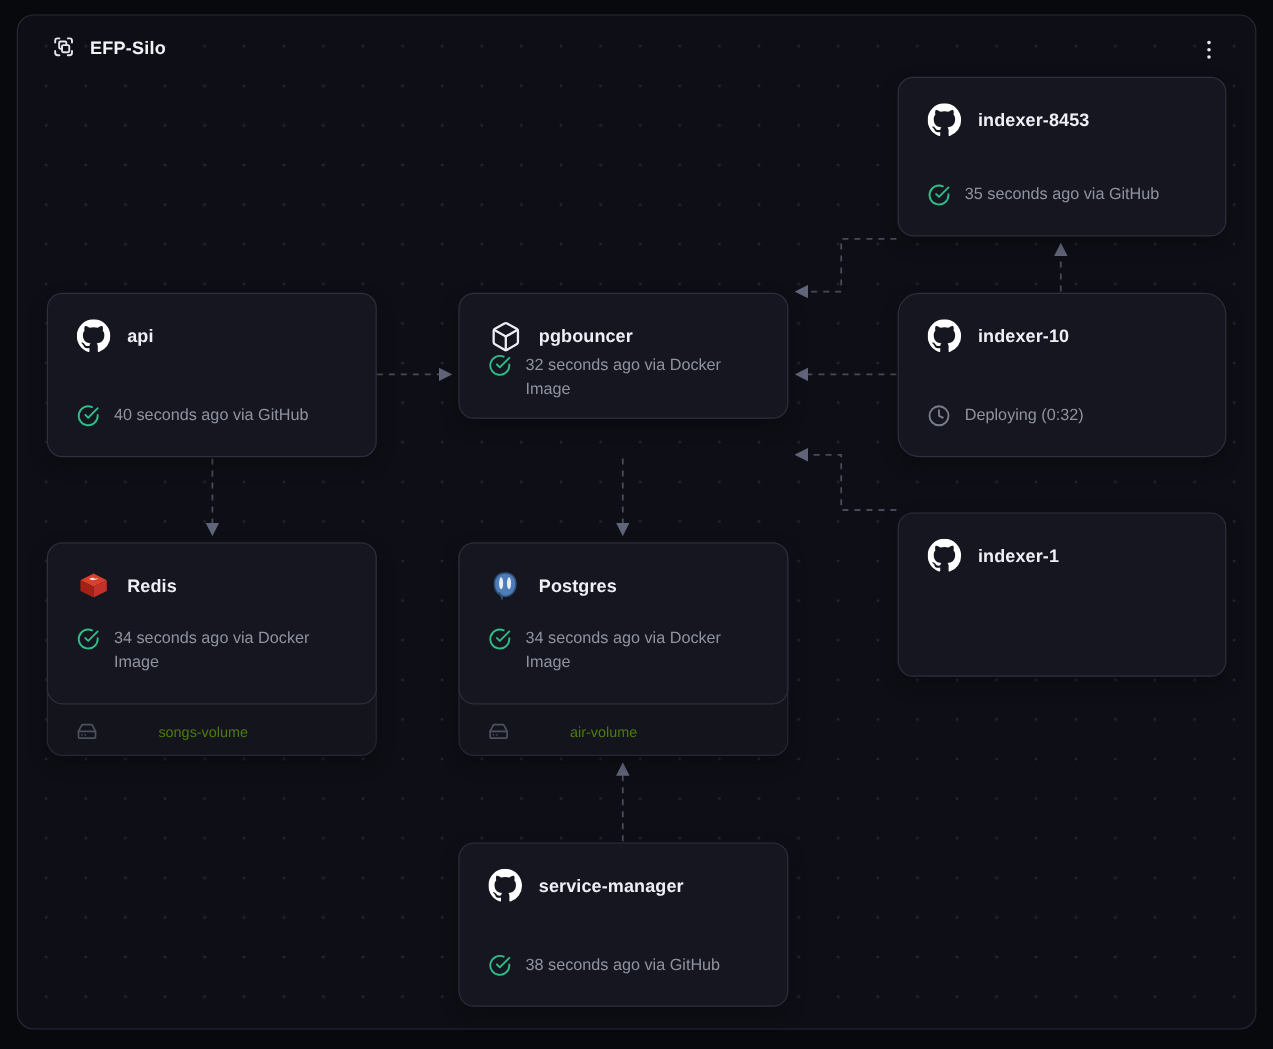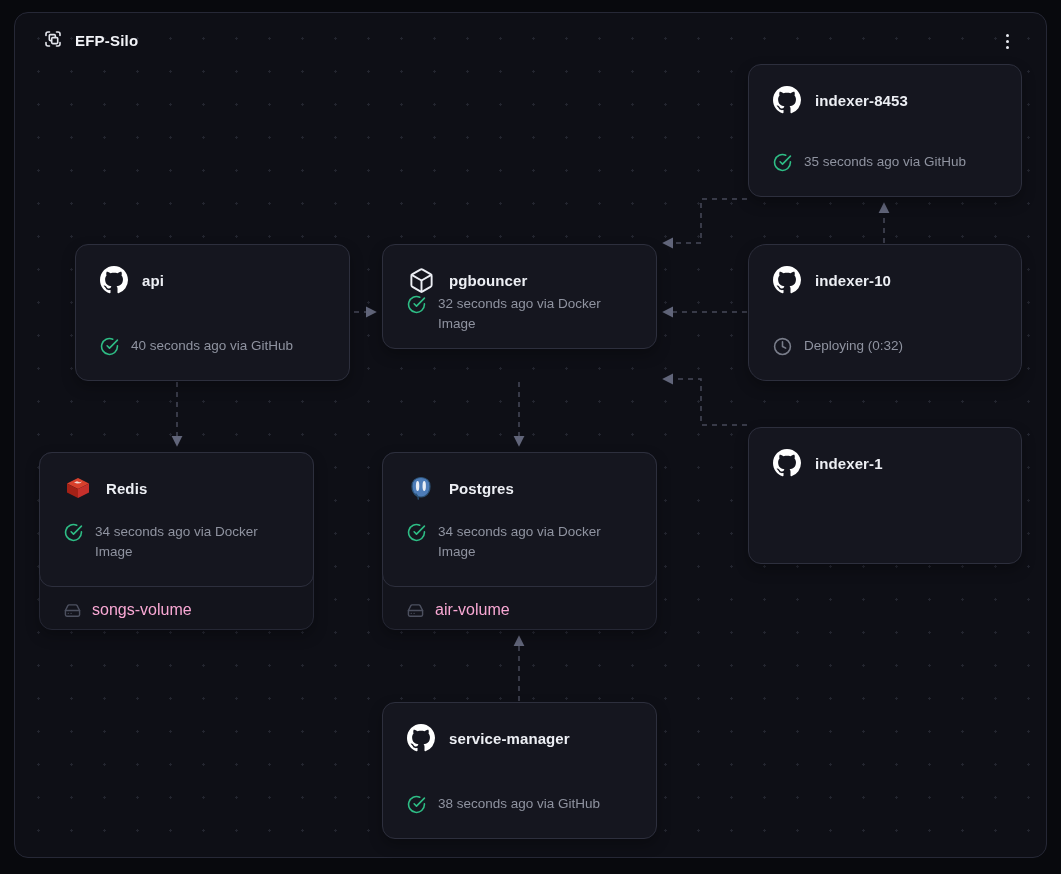"api" #c-api { margin-left: 36px -> none }
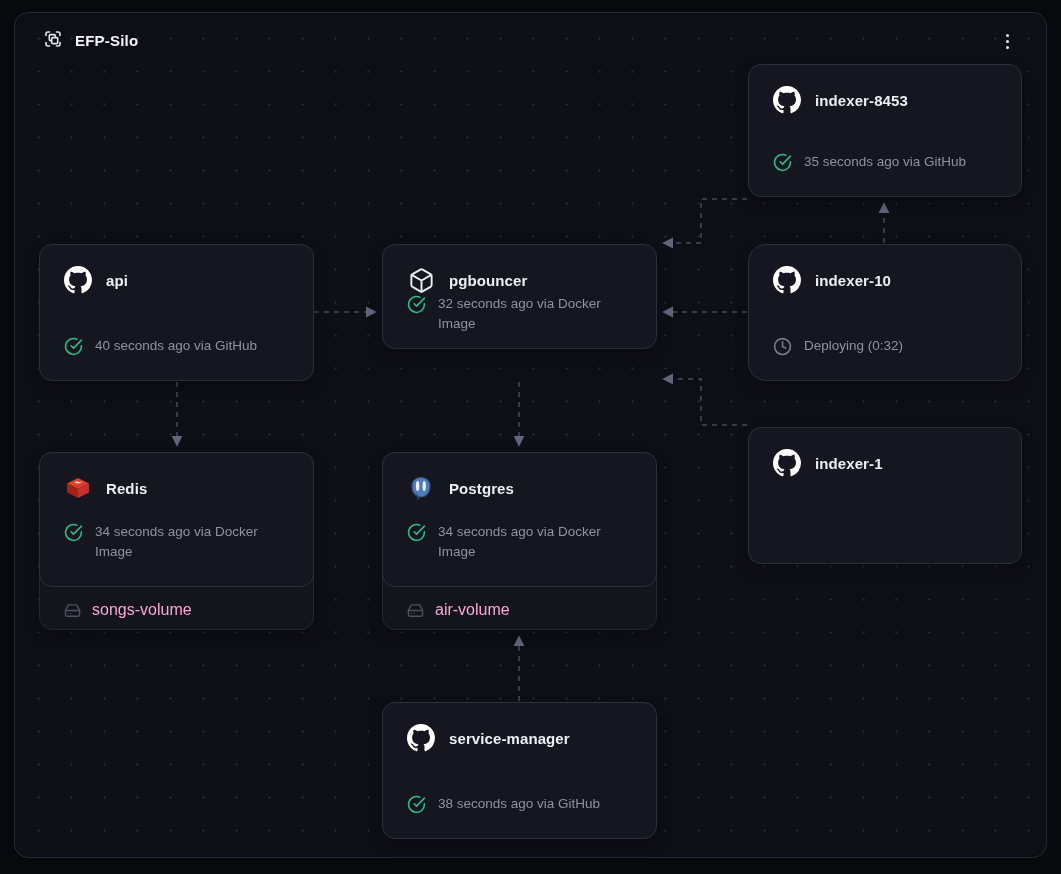"songs-volume" .vol-text { color: #f9a8d4 -> #4d7c0f; font-size: 16px -> 12px; margin-left: none -> 40px }
